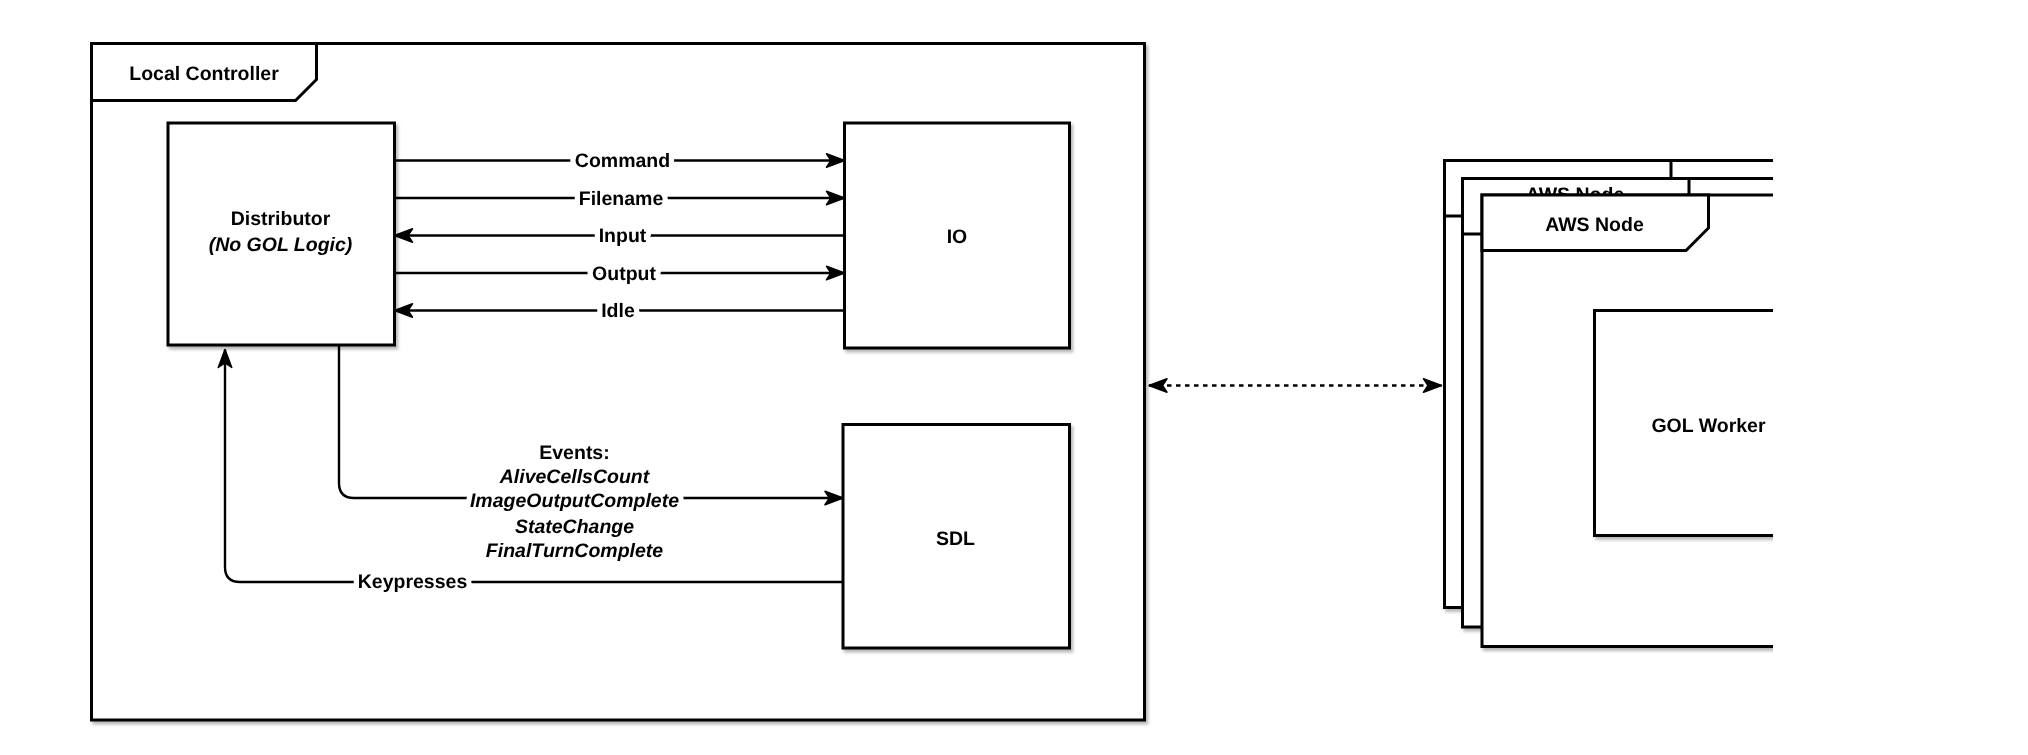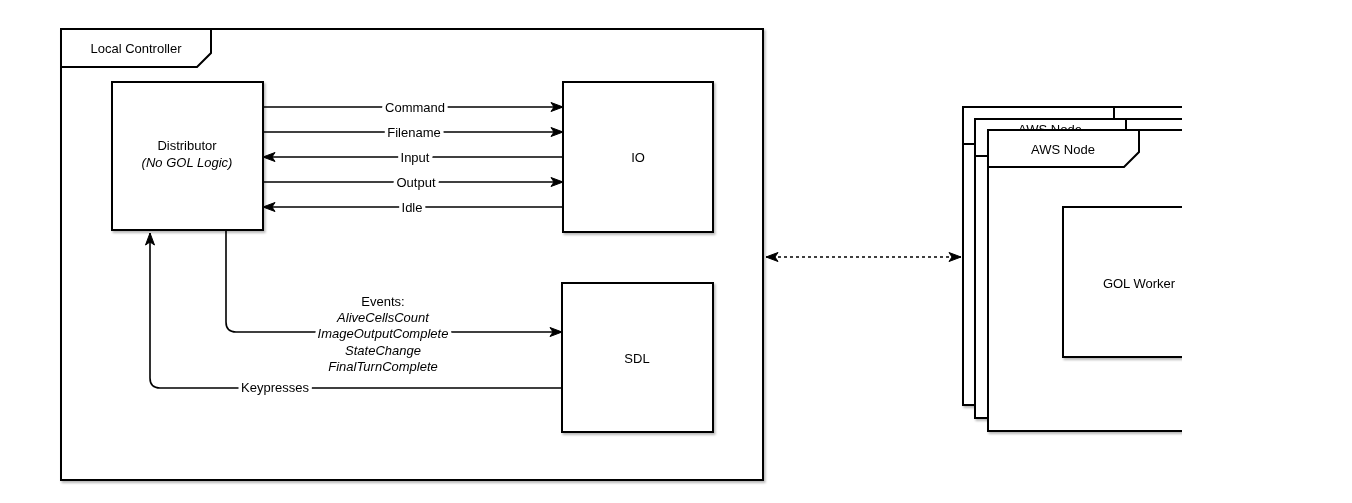"Local Controller" .canvas-wrap { font-weight: none -> bold }
